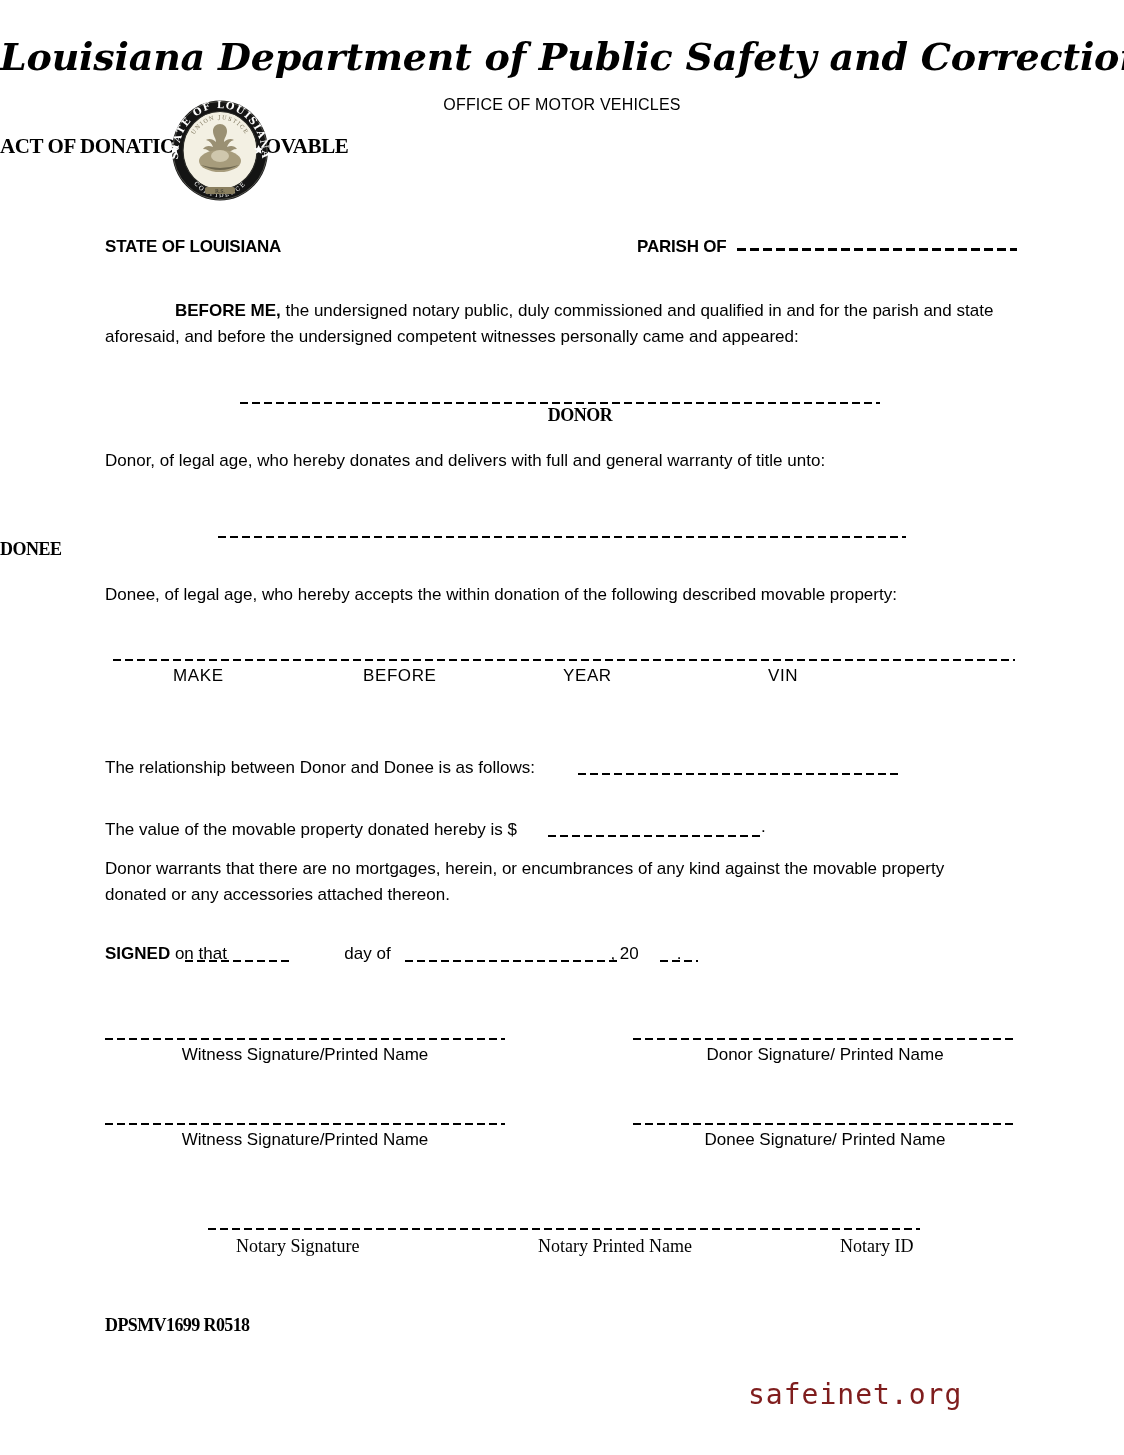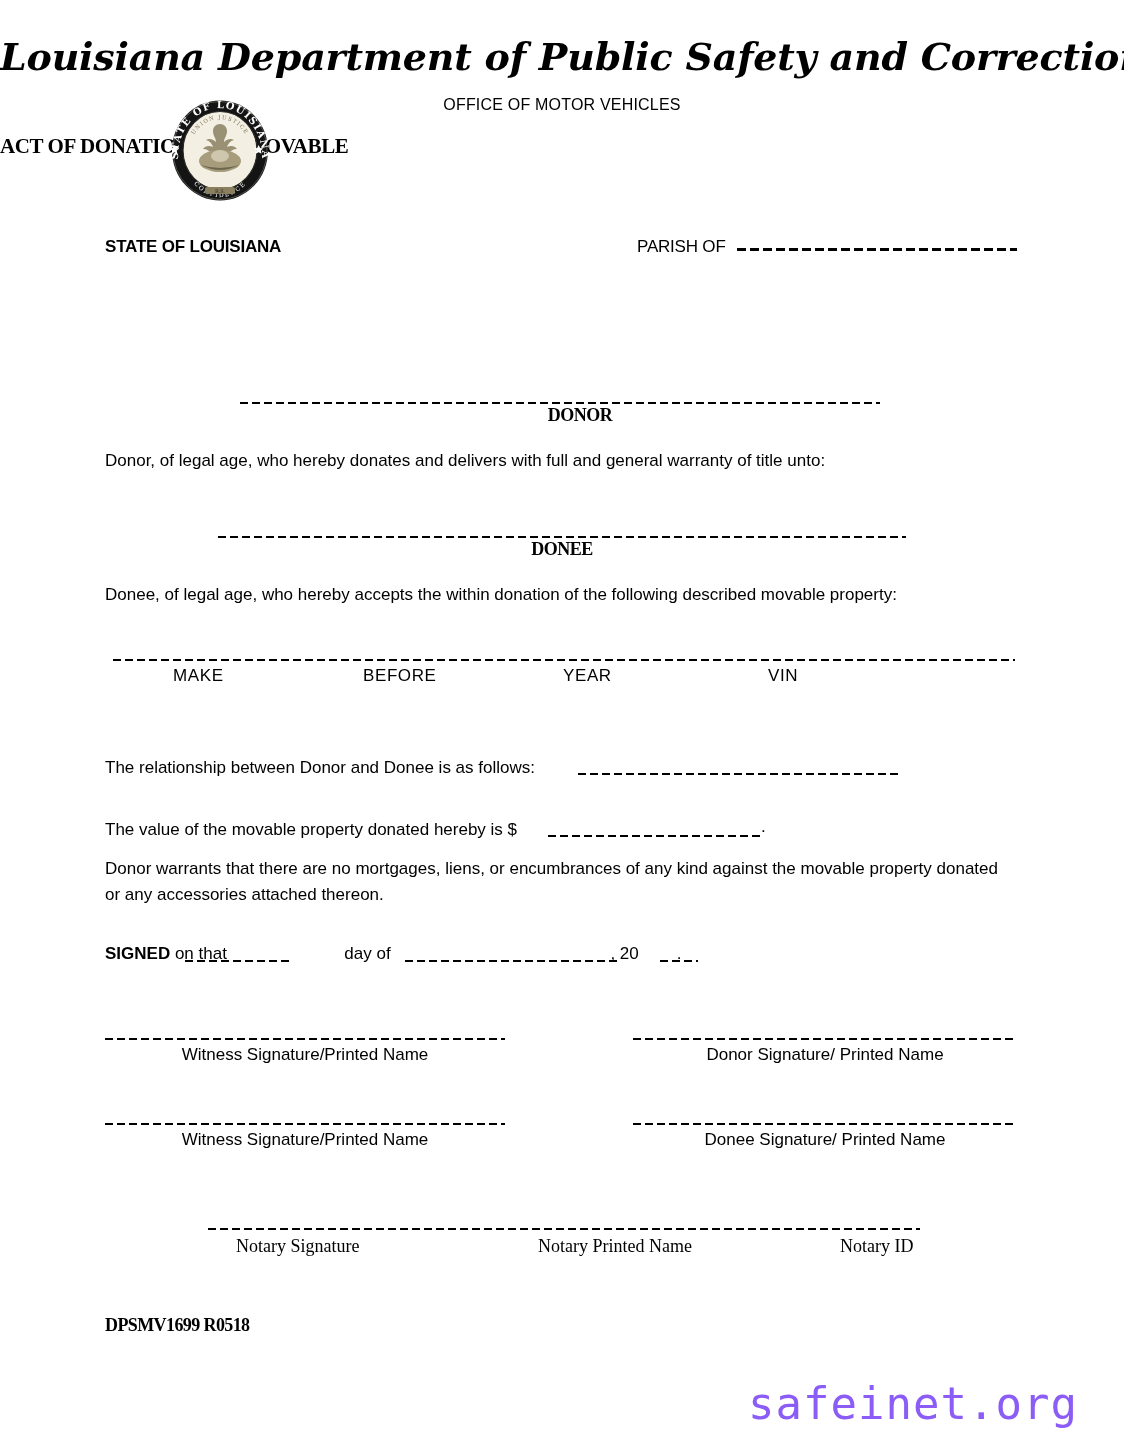"PARISH OF" .parish-label { font-weight: normal -> bold }
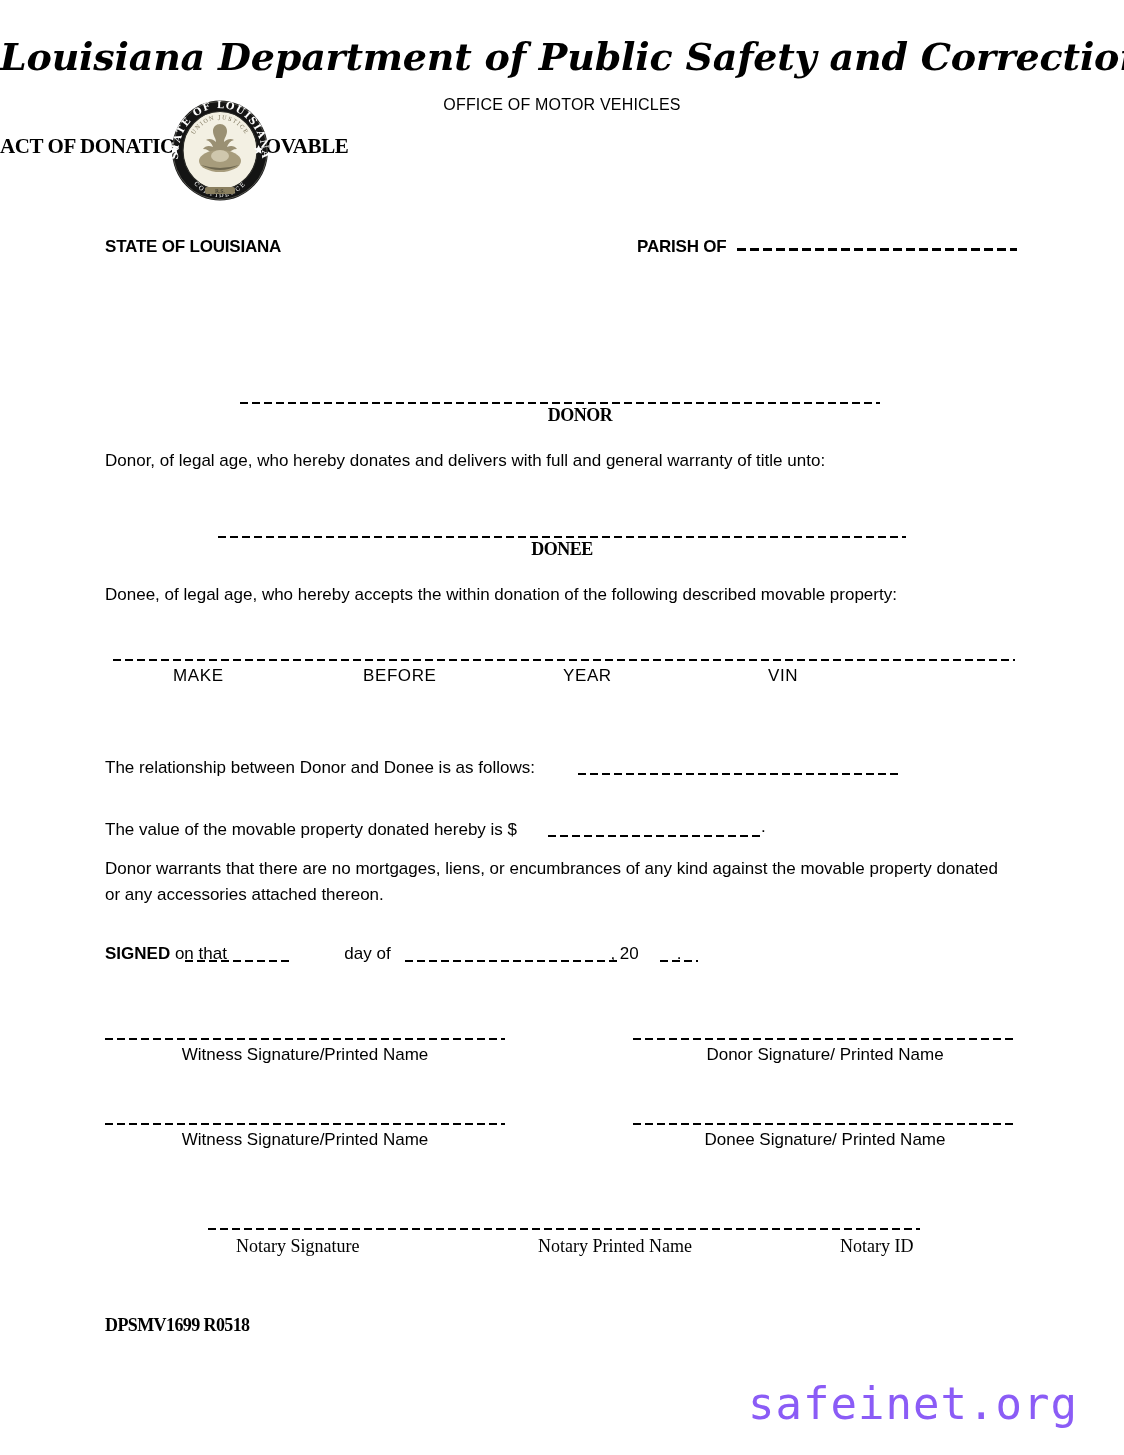"BEFORE ME, the undersigned notary" div.tx { html: none -> <div><span>BEFORE ME,</span><span> the undersigned notary public, duly commissioned and qualified in and for the parish and state aforesaid, and before the undersigned competent witnesses personally came and appeared:</span></div> }
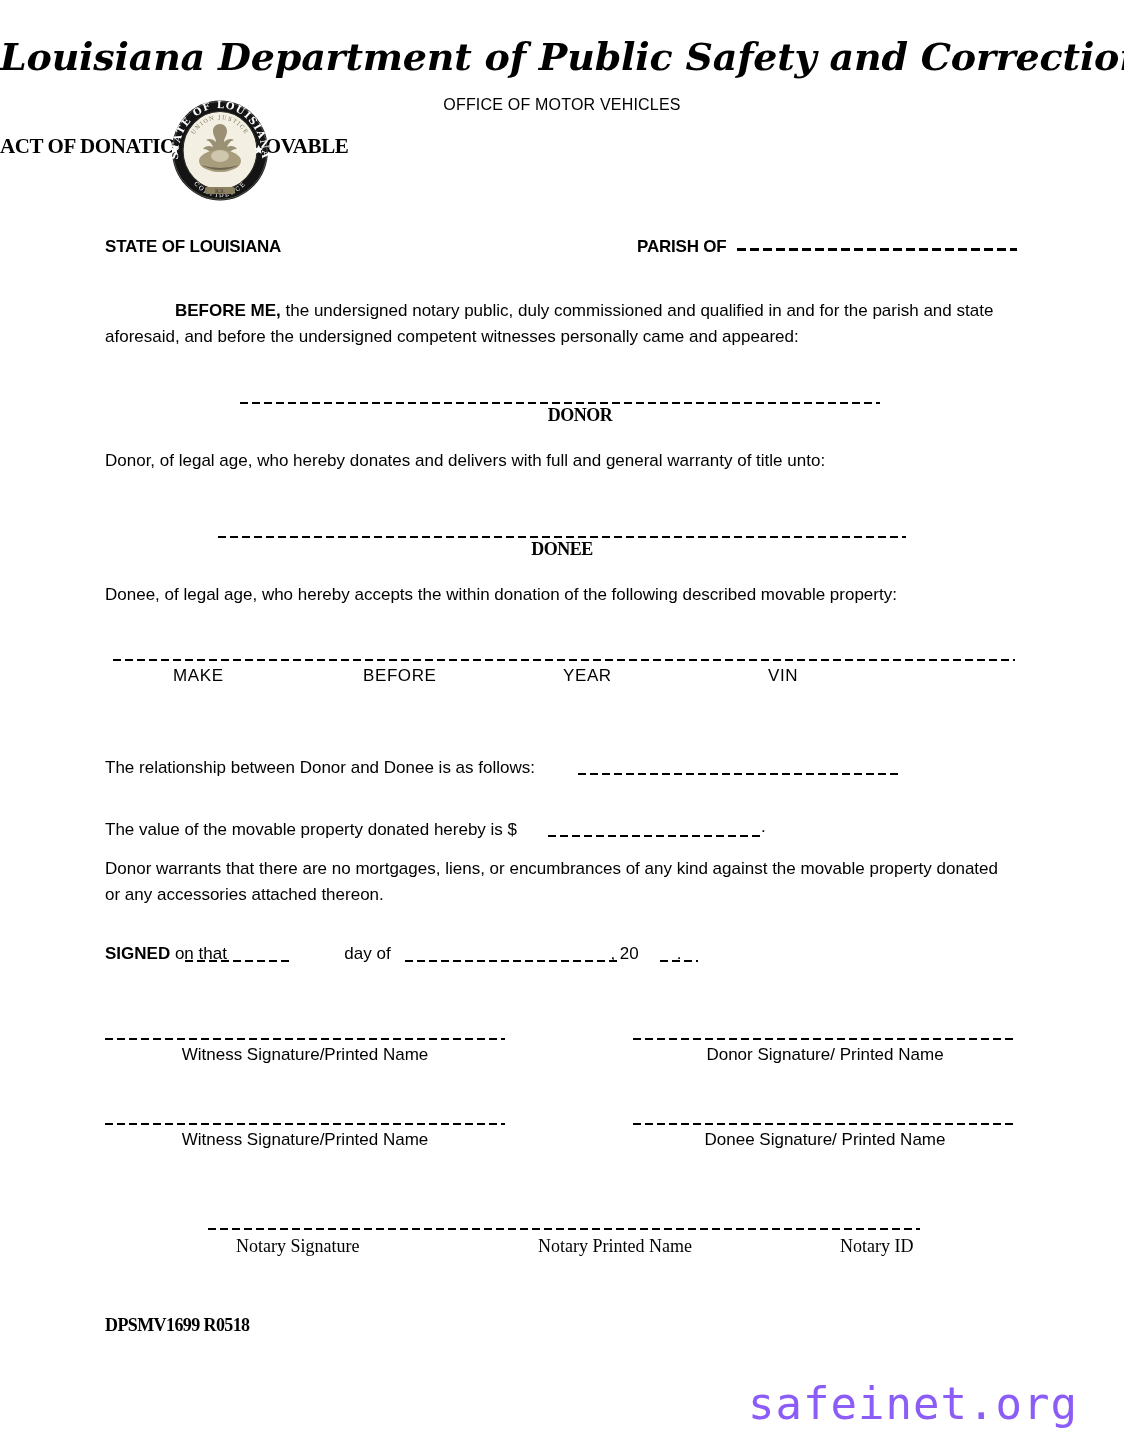"DONEE" .cap-donee { text-align: center -> left }
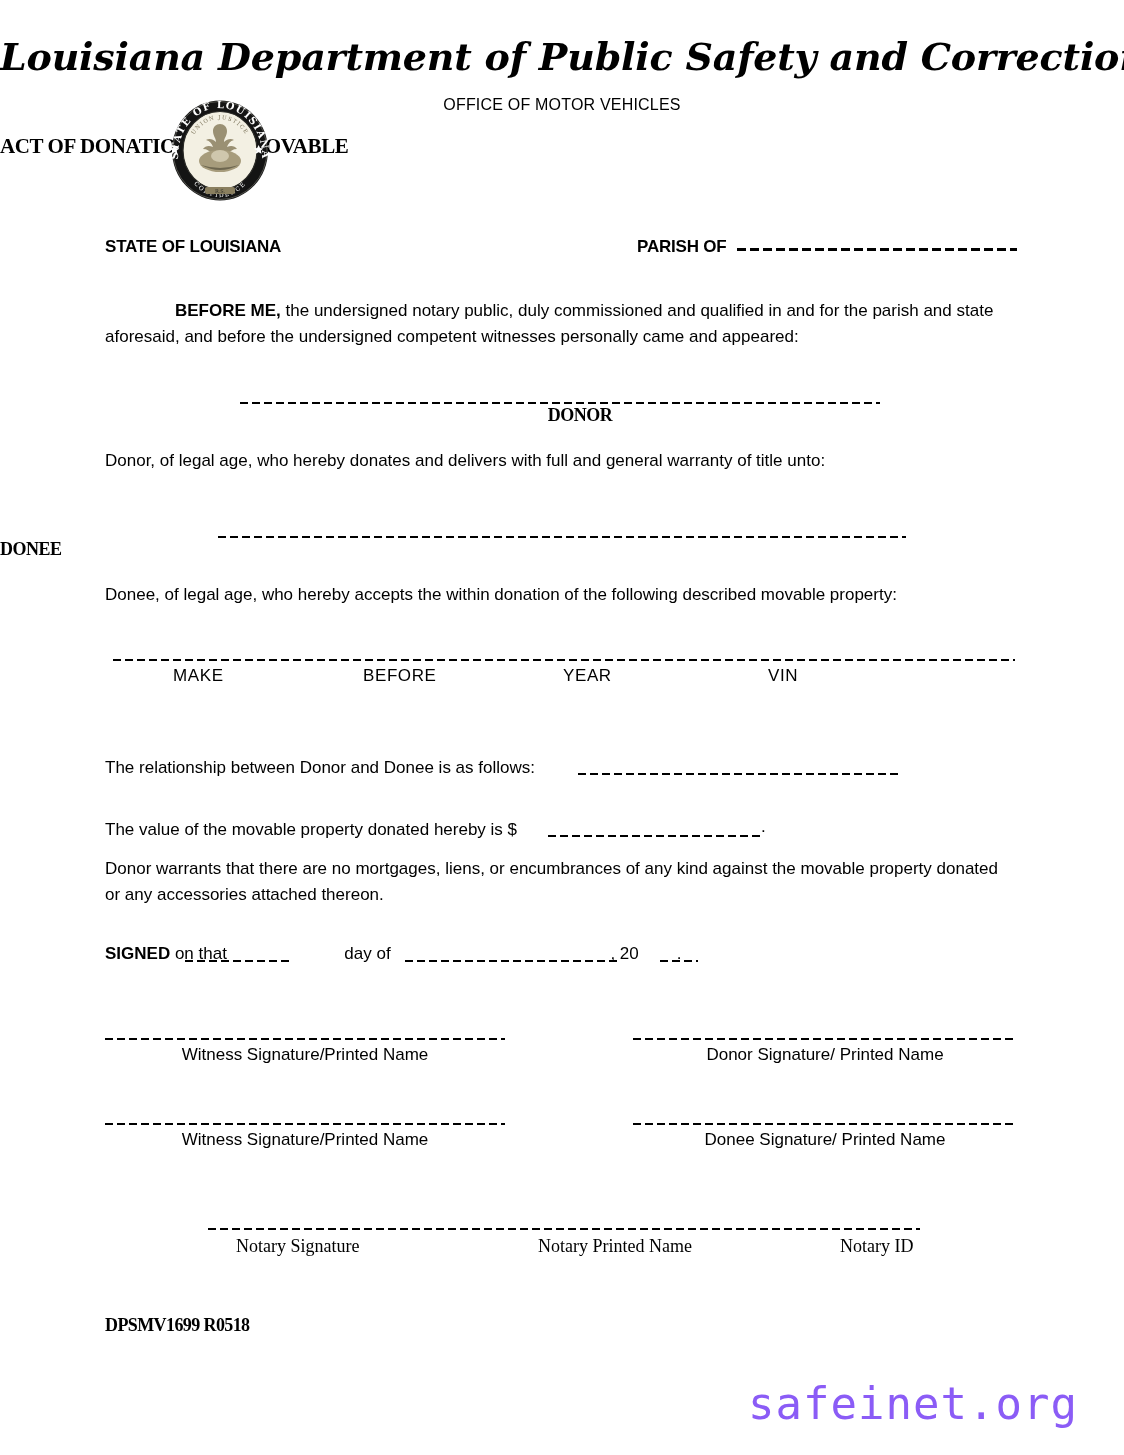"Donor warrants that there are" div.tx { text: liens -> herein }
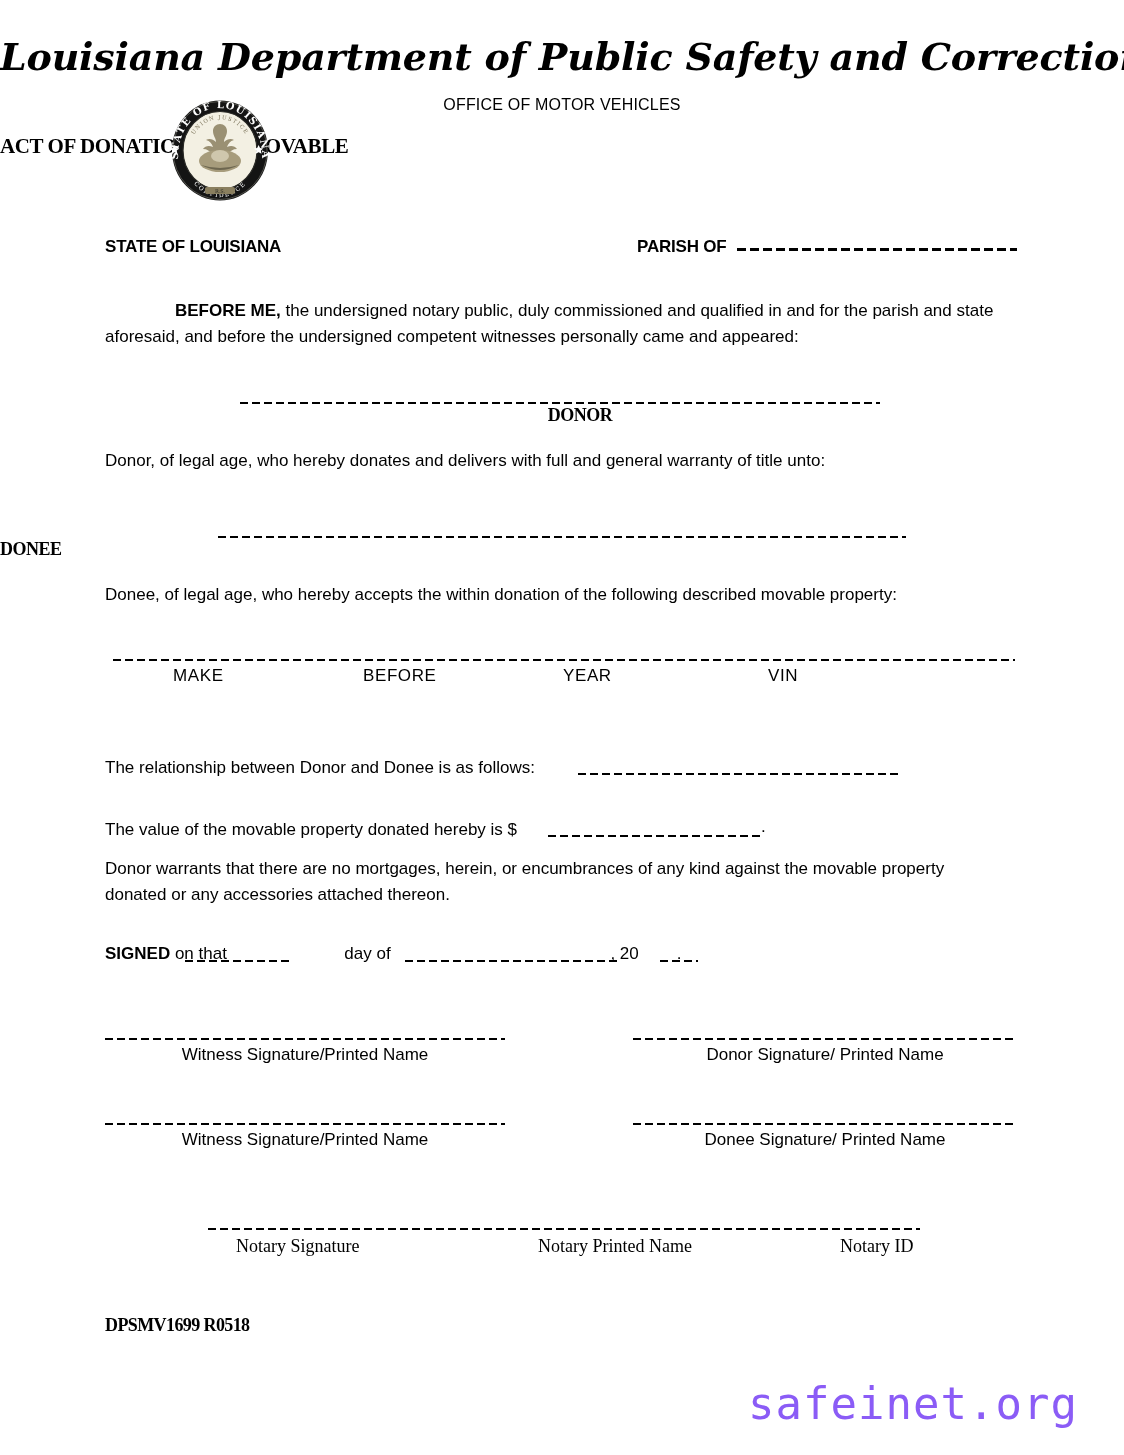"safeinet.org" .watermark { color: #8b5cf6 -> #7f1d1d; font-size: 44px -> 28px }
